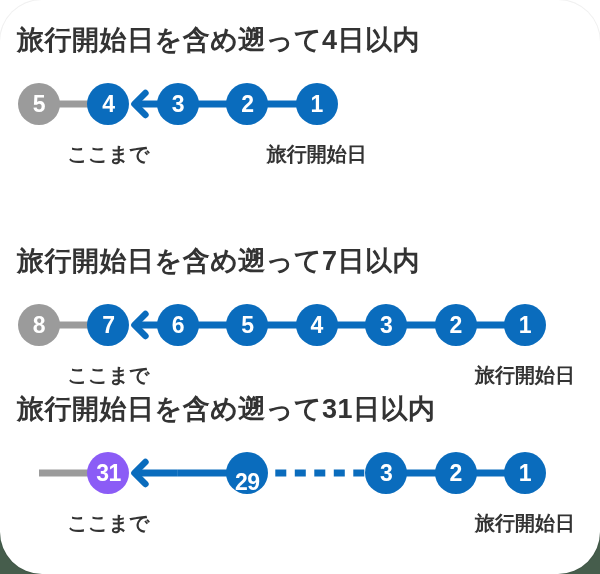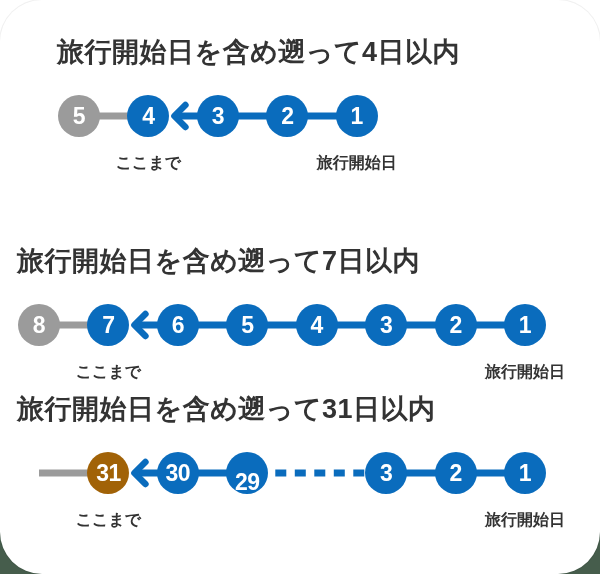"旅行開始日を含め遡って4日以内" section.section { margin-left: 40px -> none; top: 36px -> 24px }
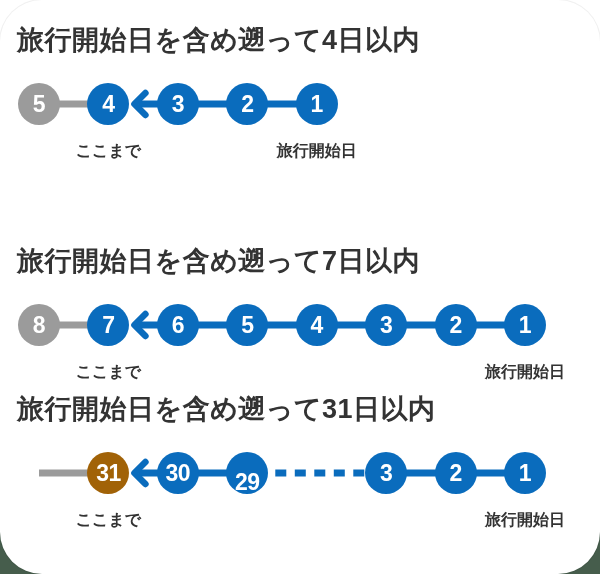"ここまで" .annotation { font-size: 16px -> 20px }
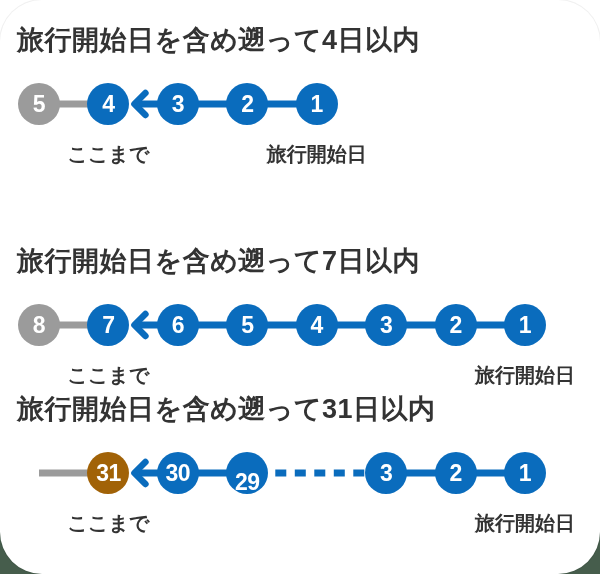"31" div.node { background: #a16207 -> #8b5cf6 }
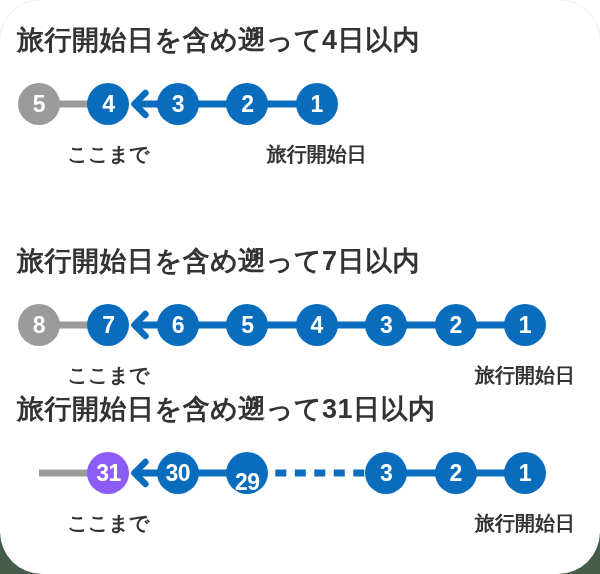"30" div.node { html: <div> <span>30</span> </div> -> none }
